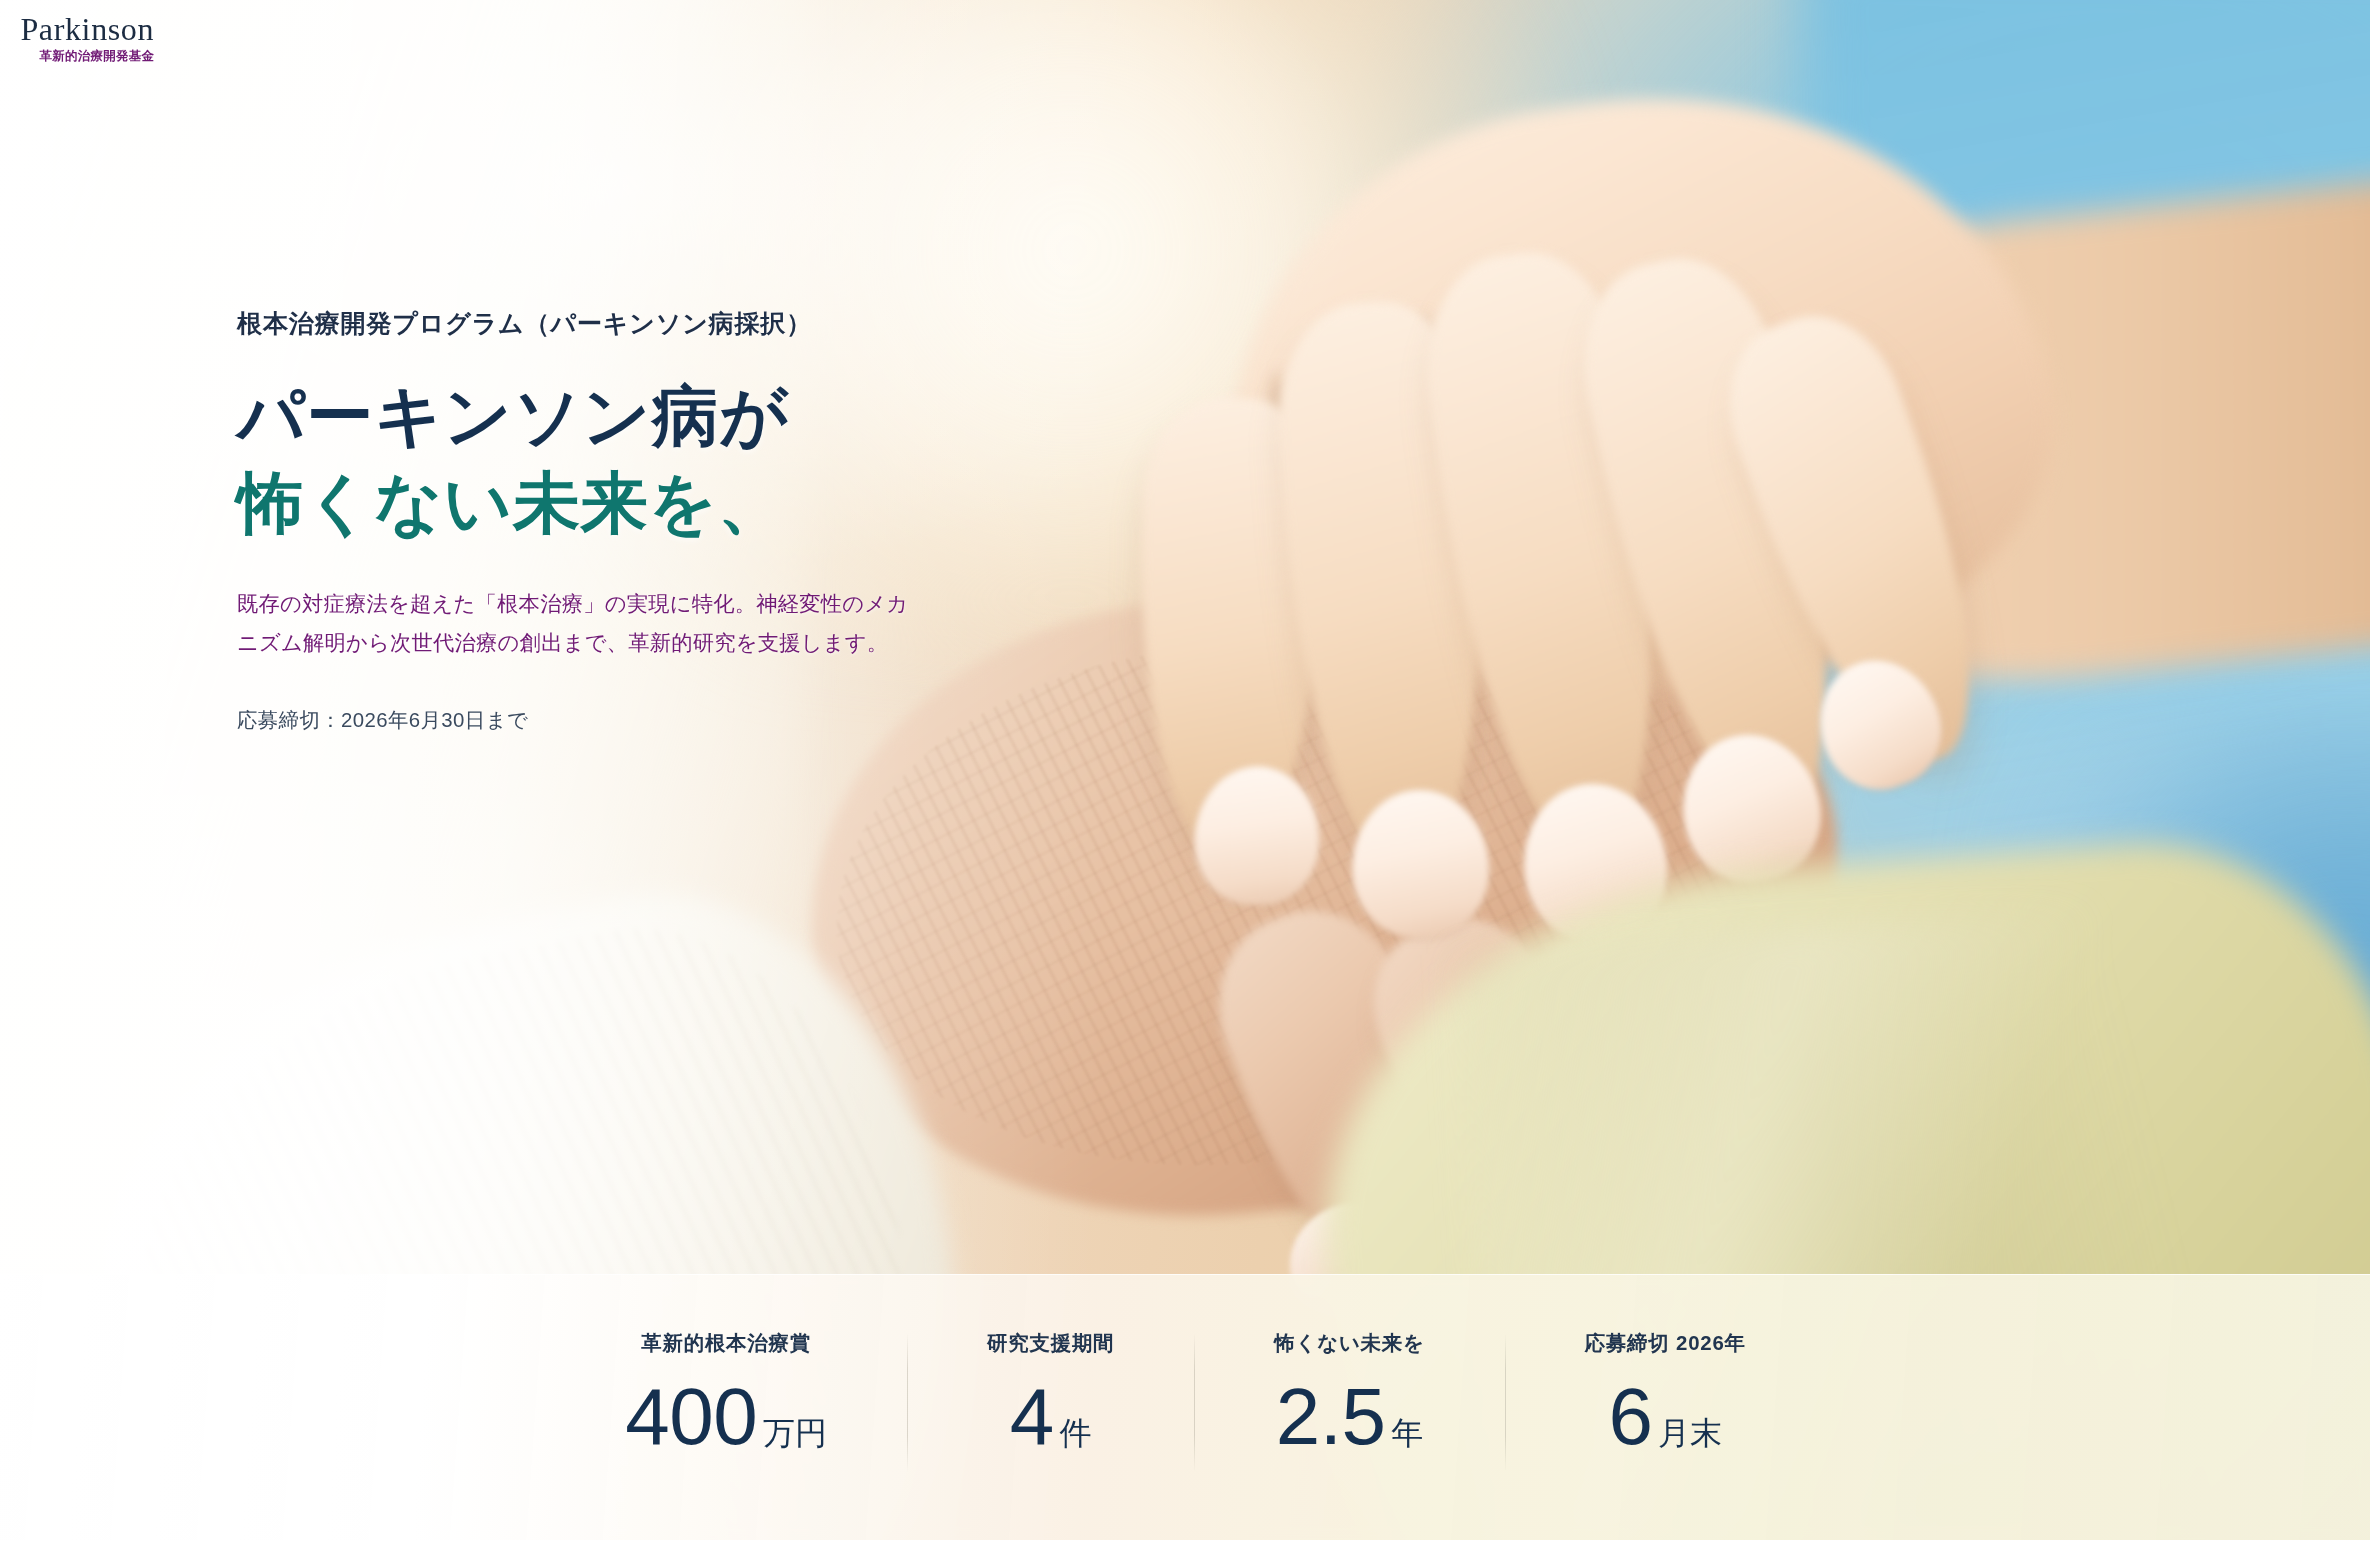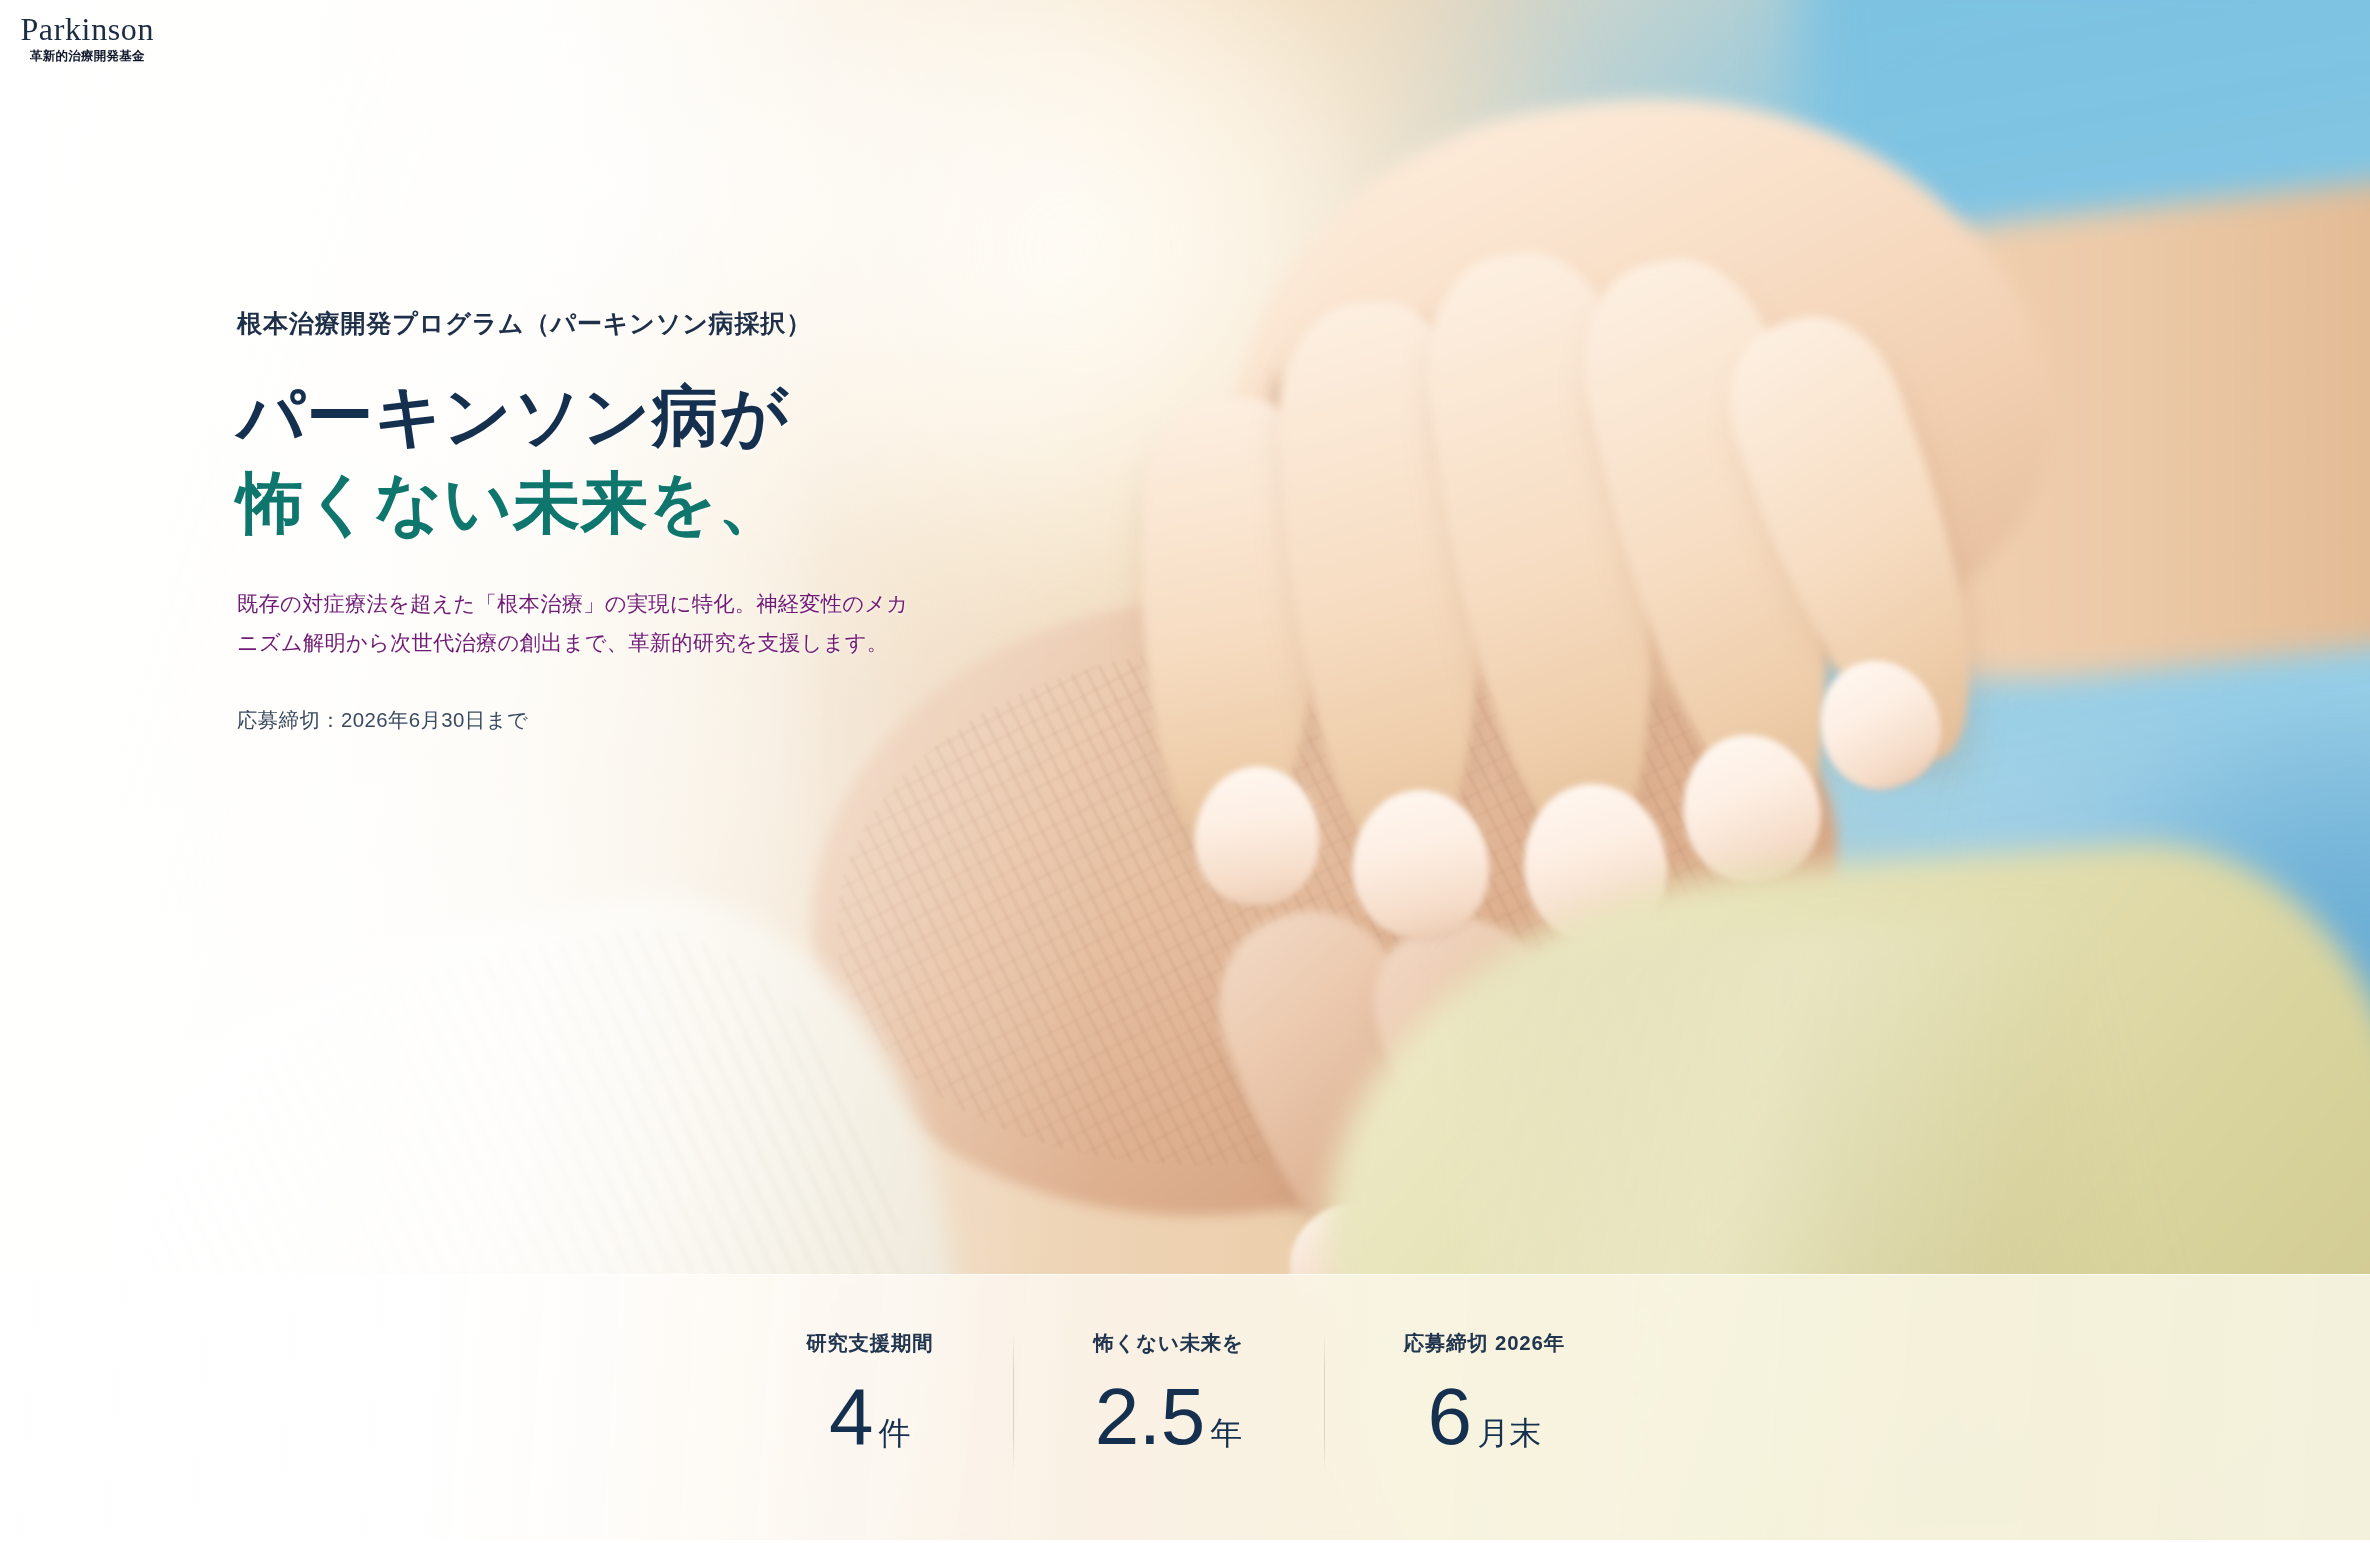"革新的治療開発基金" .logo-sub { color: #0f172a -> #701a75; text-align: none -> right }
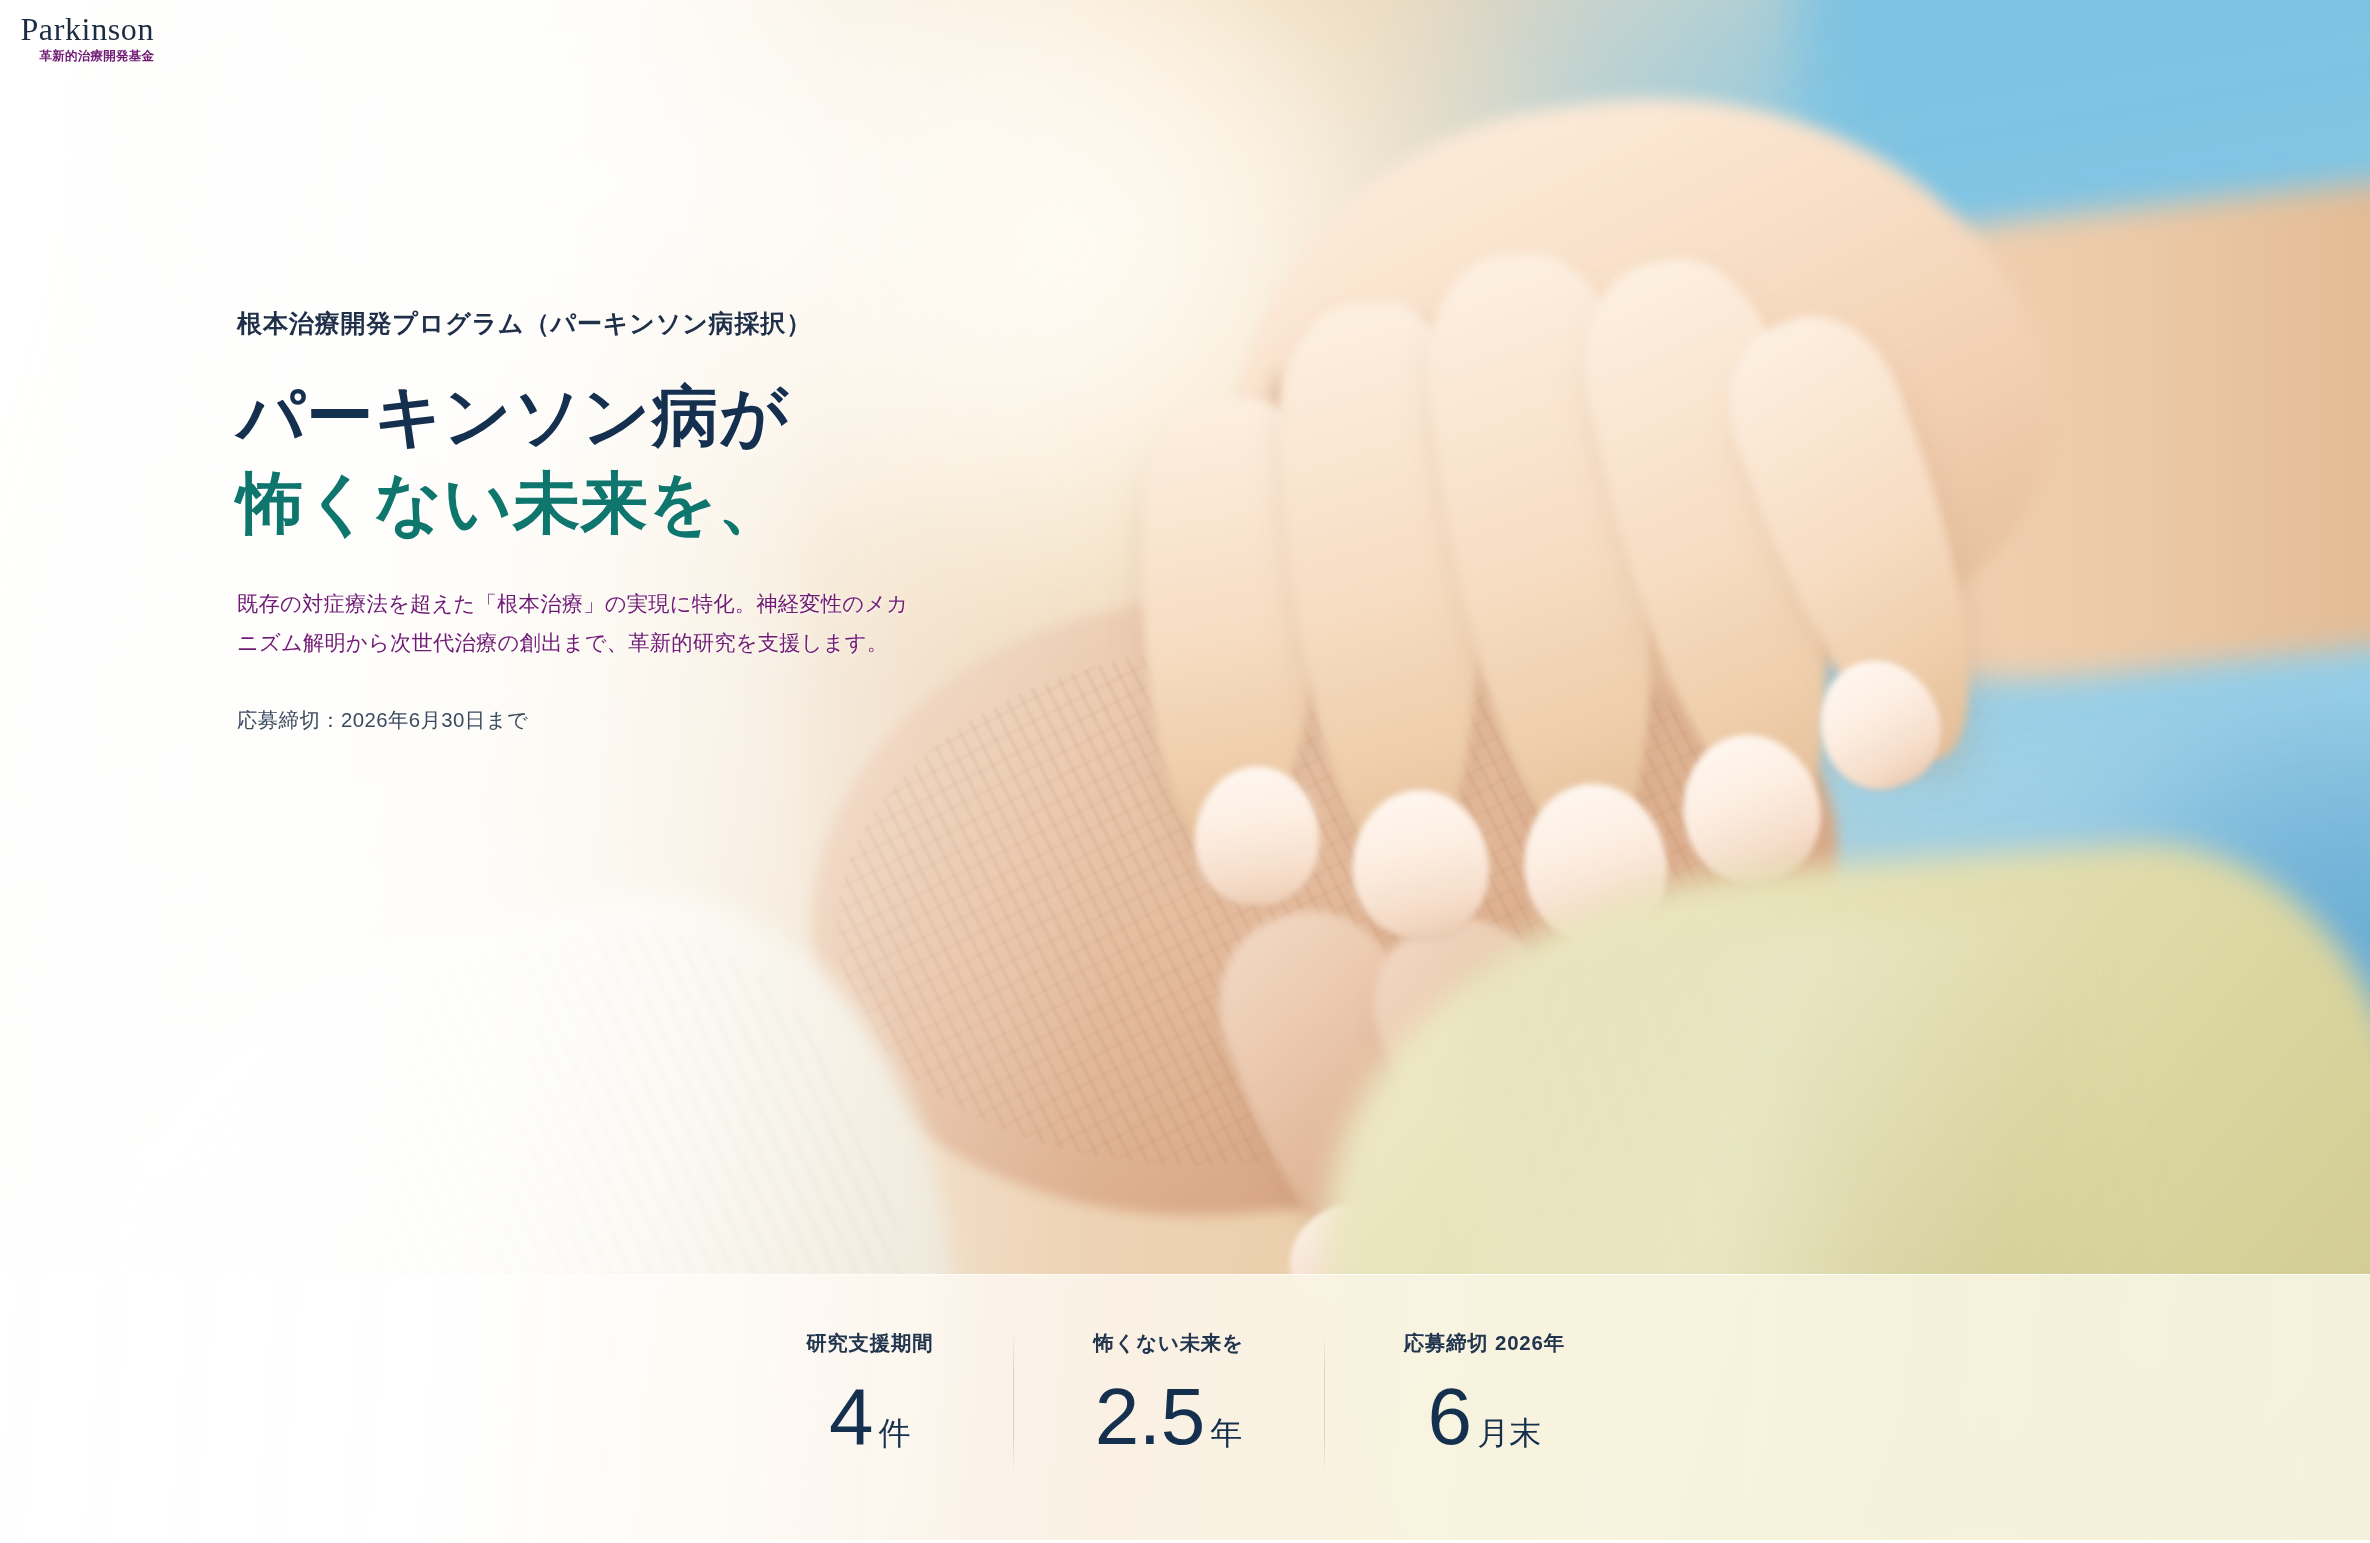"革新的根本治療賞" div.stat { html: none -> <div> <div>革新的根本治療賞</div> <div> <span>400</span> <span>万円</span> </div> </div> }
